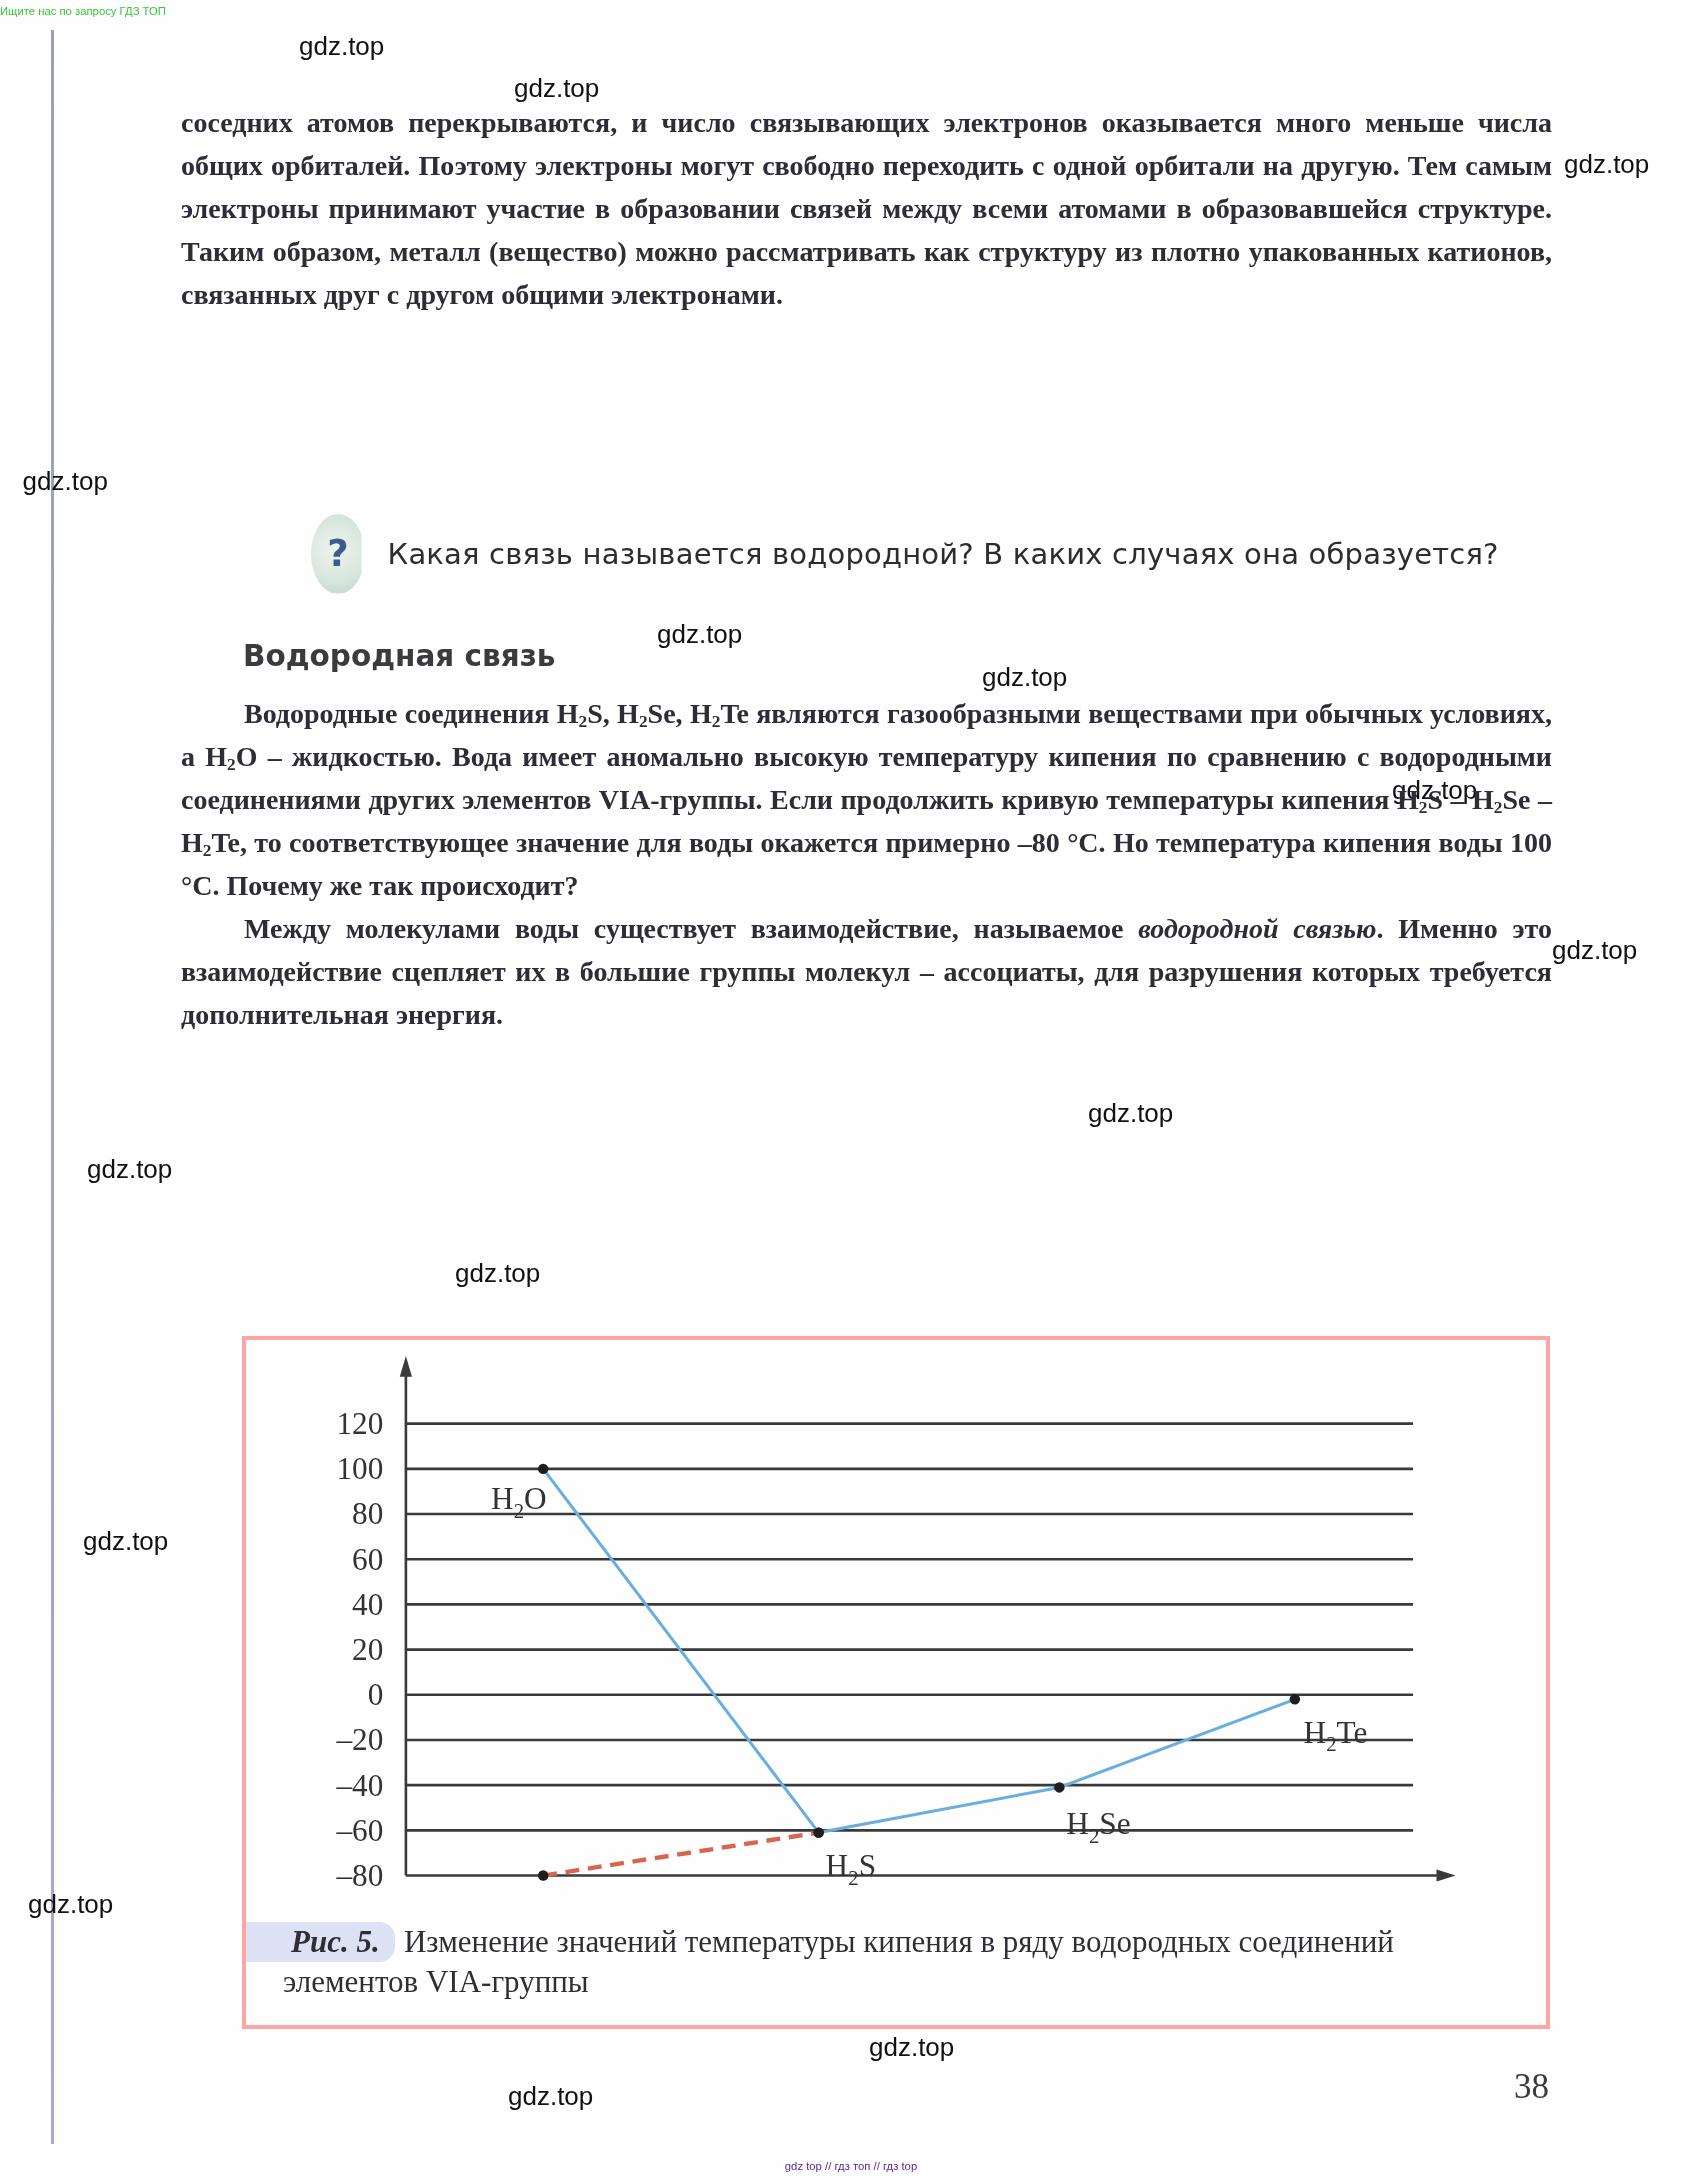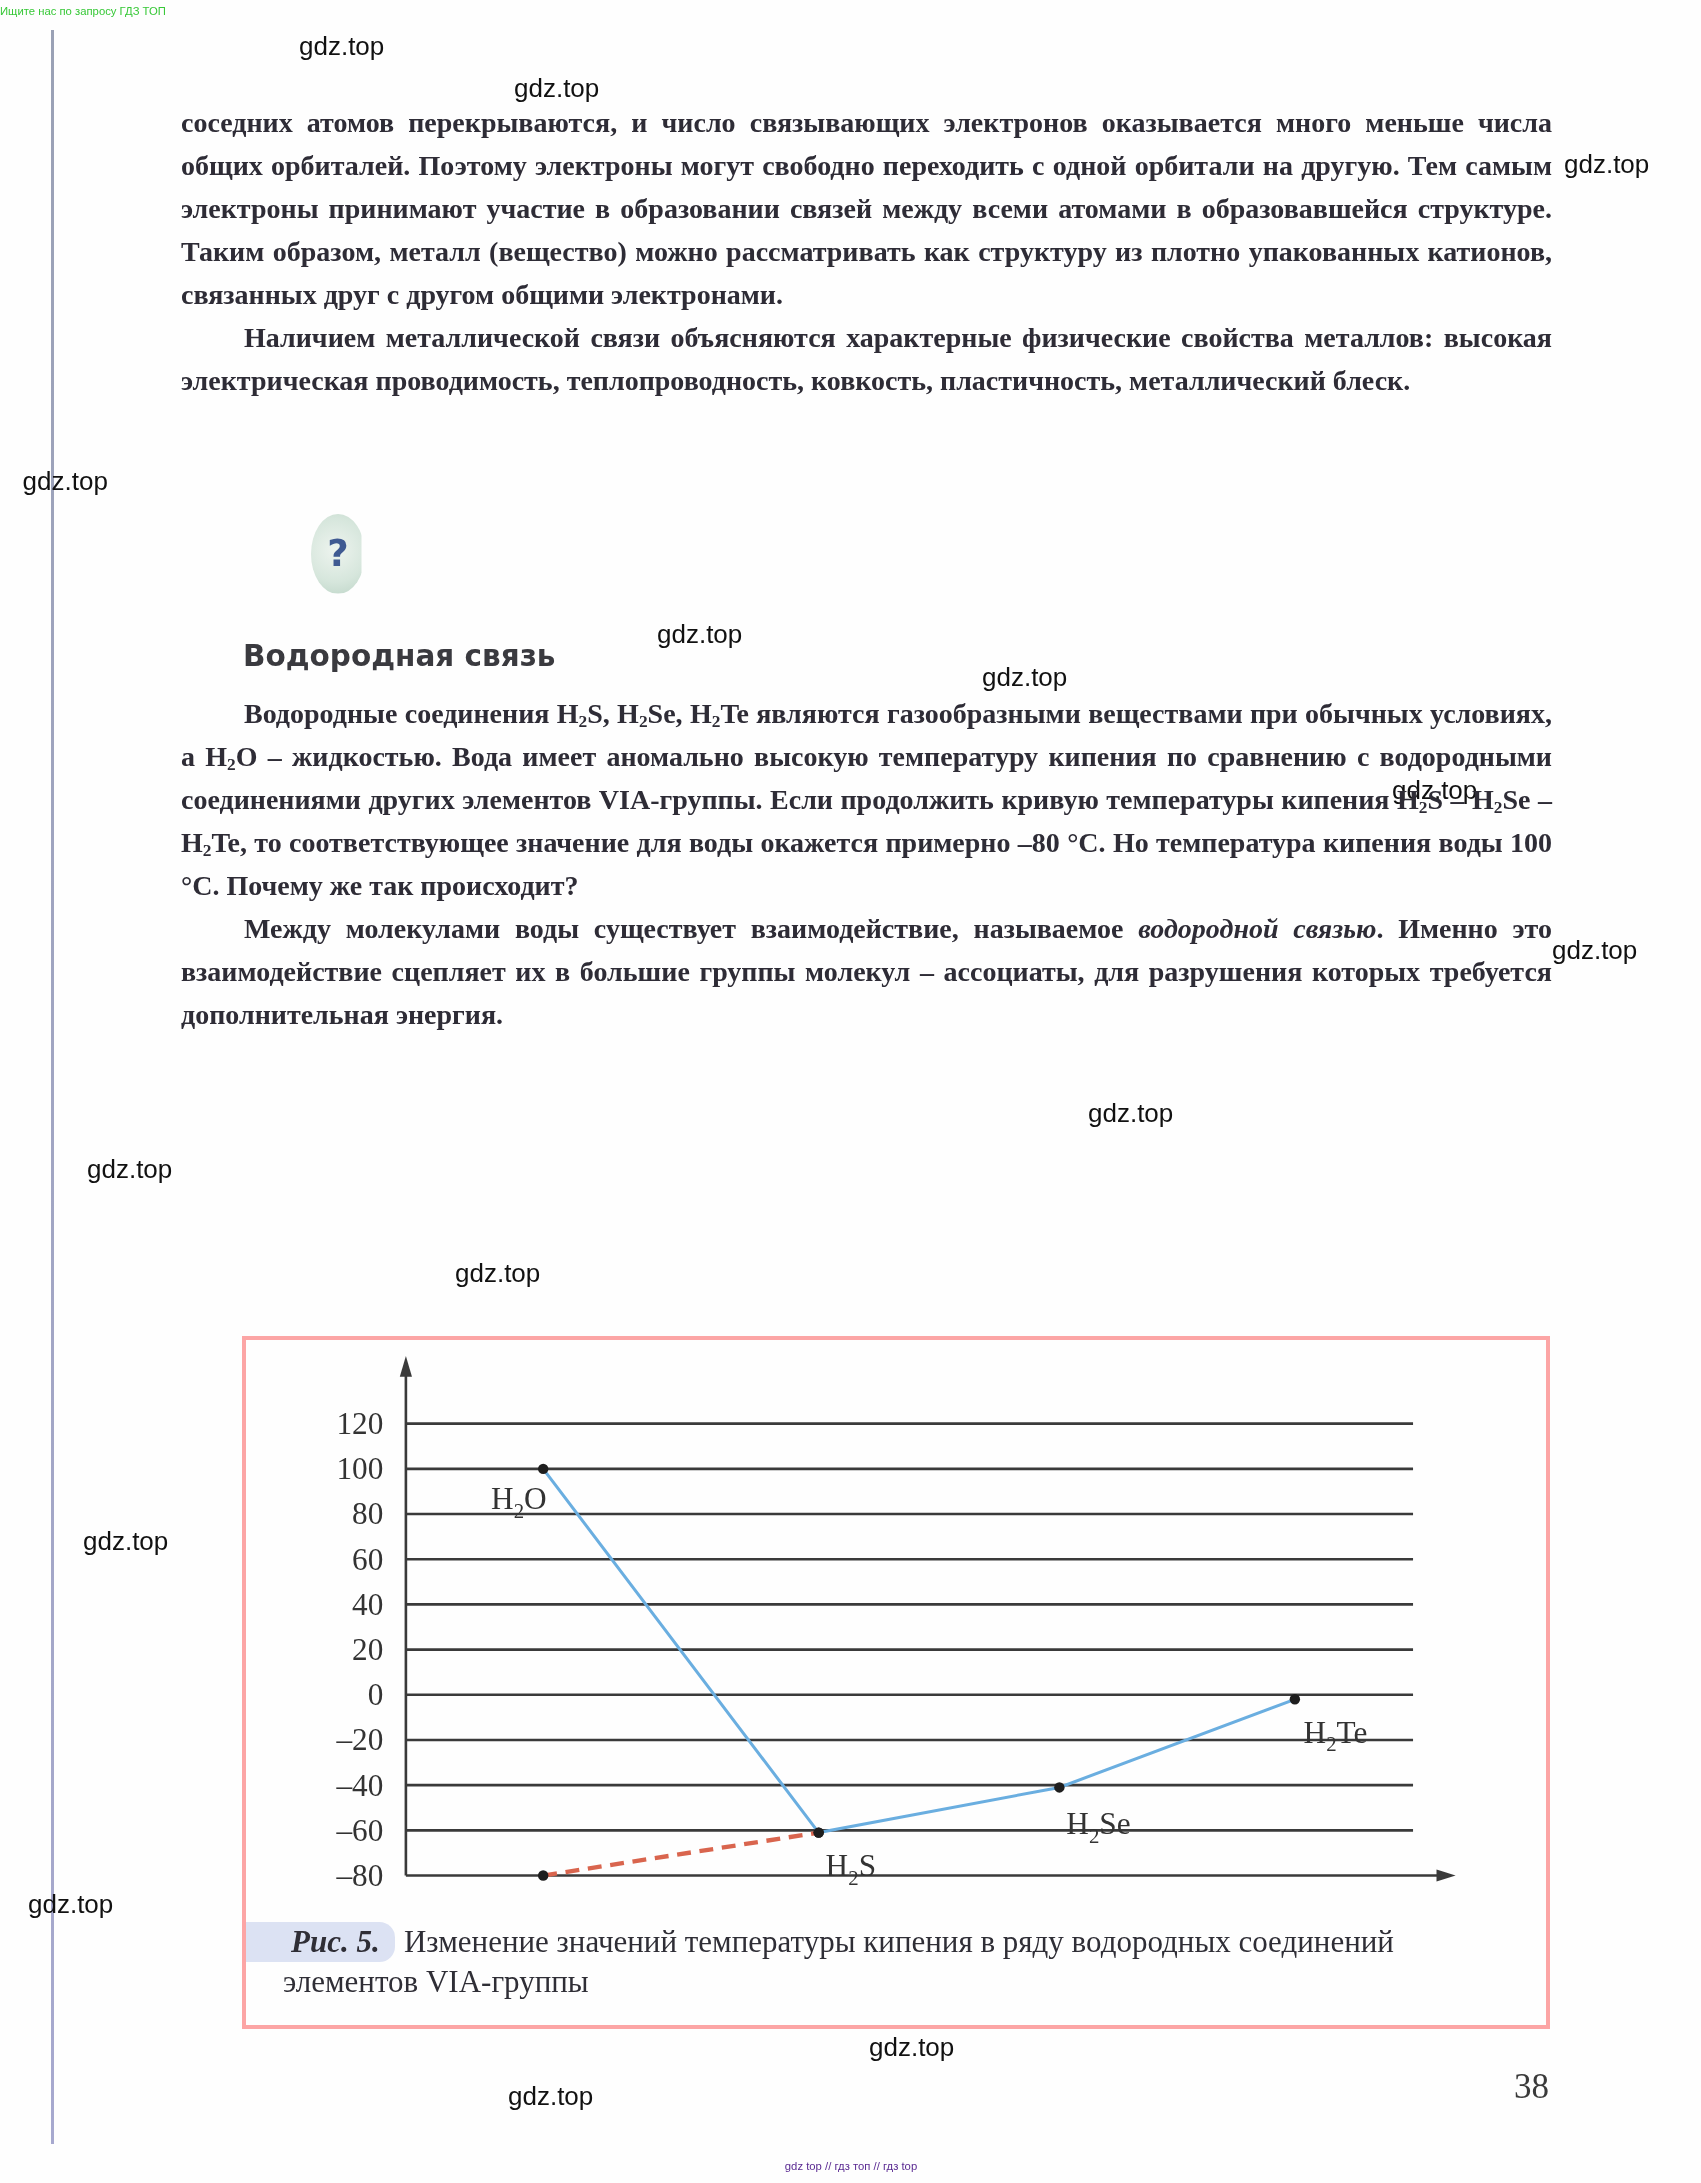"Наличием металлической связи объясняются" p.para { html: <p>Наличием металлической связи объясняются характерные физические свойства металлов: высокая электрическая проводимость, теплопроводность, ковкость, пластичность, металлический блеск.</p> -> none }
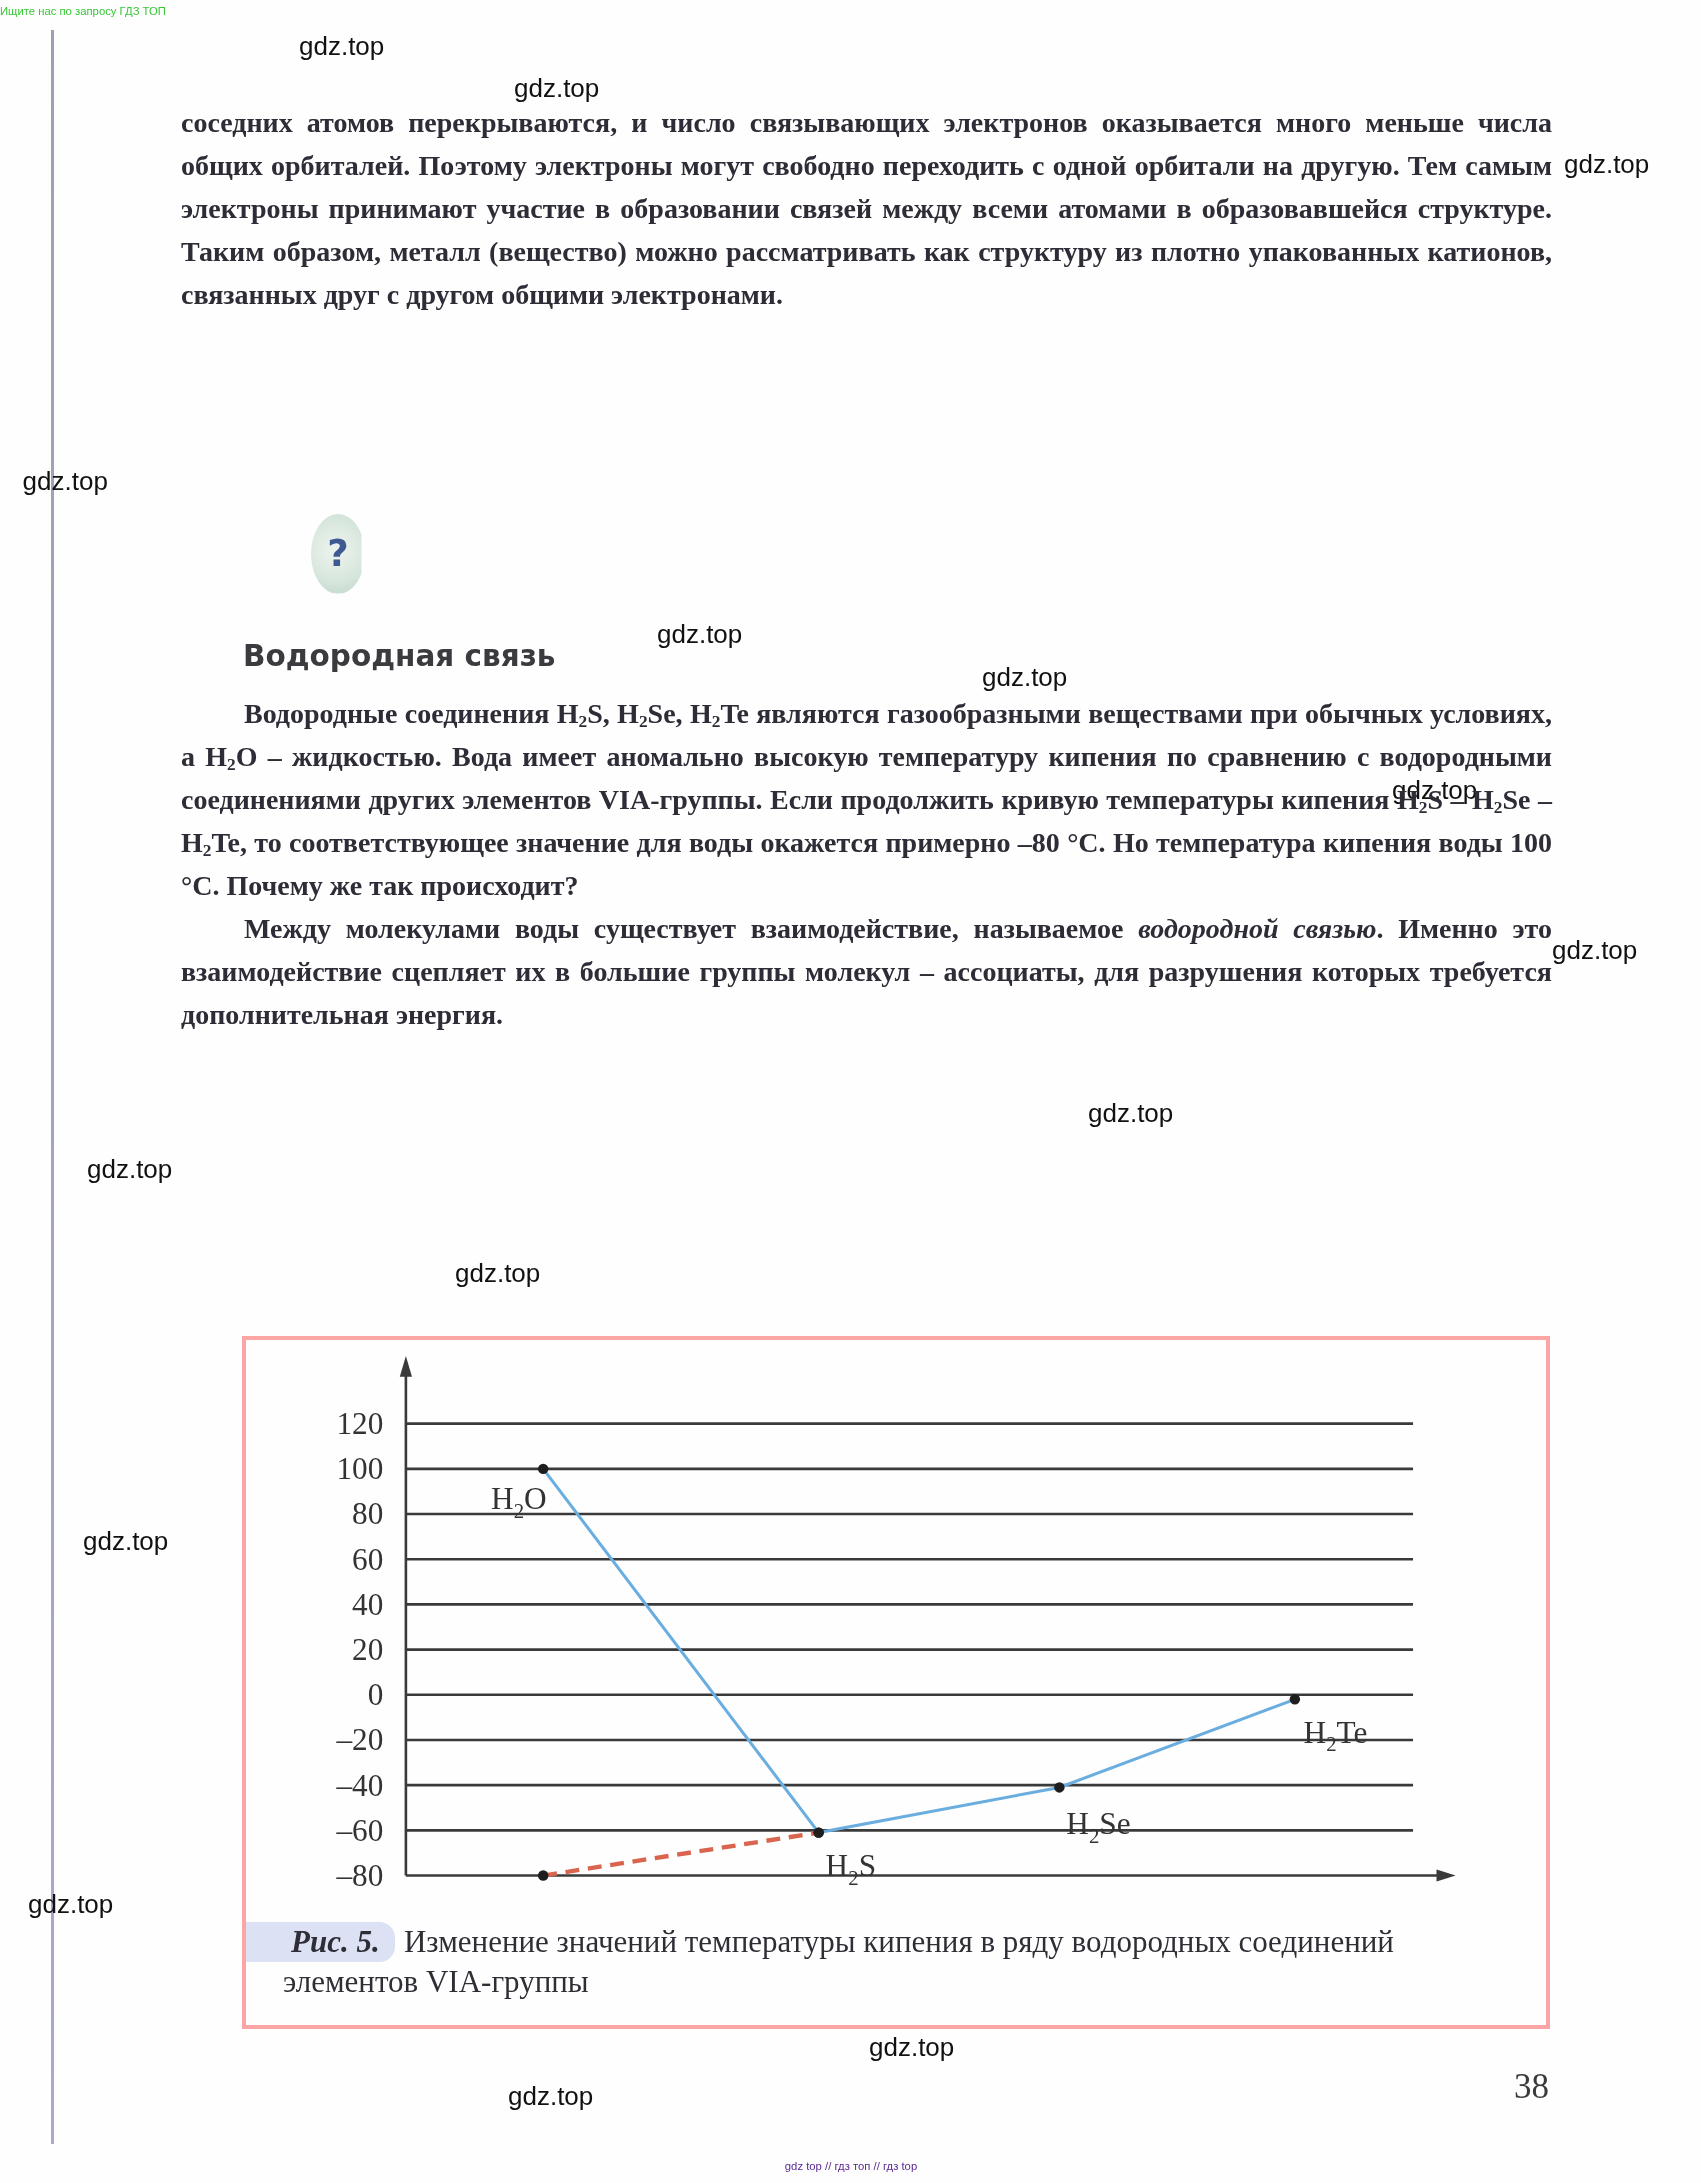"Какая связь называется водородной? В" div.q-text { html: none -> <div>Какая связь называется водородной? В каких случаях она образуется?</div> }
